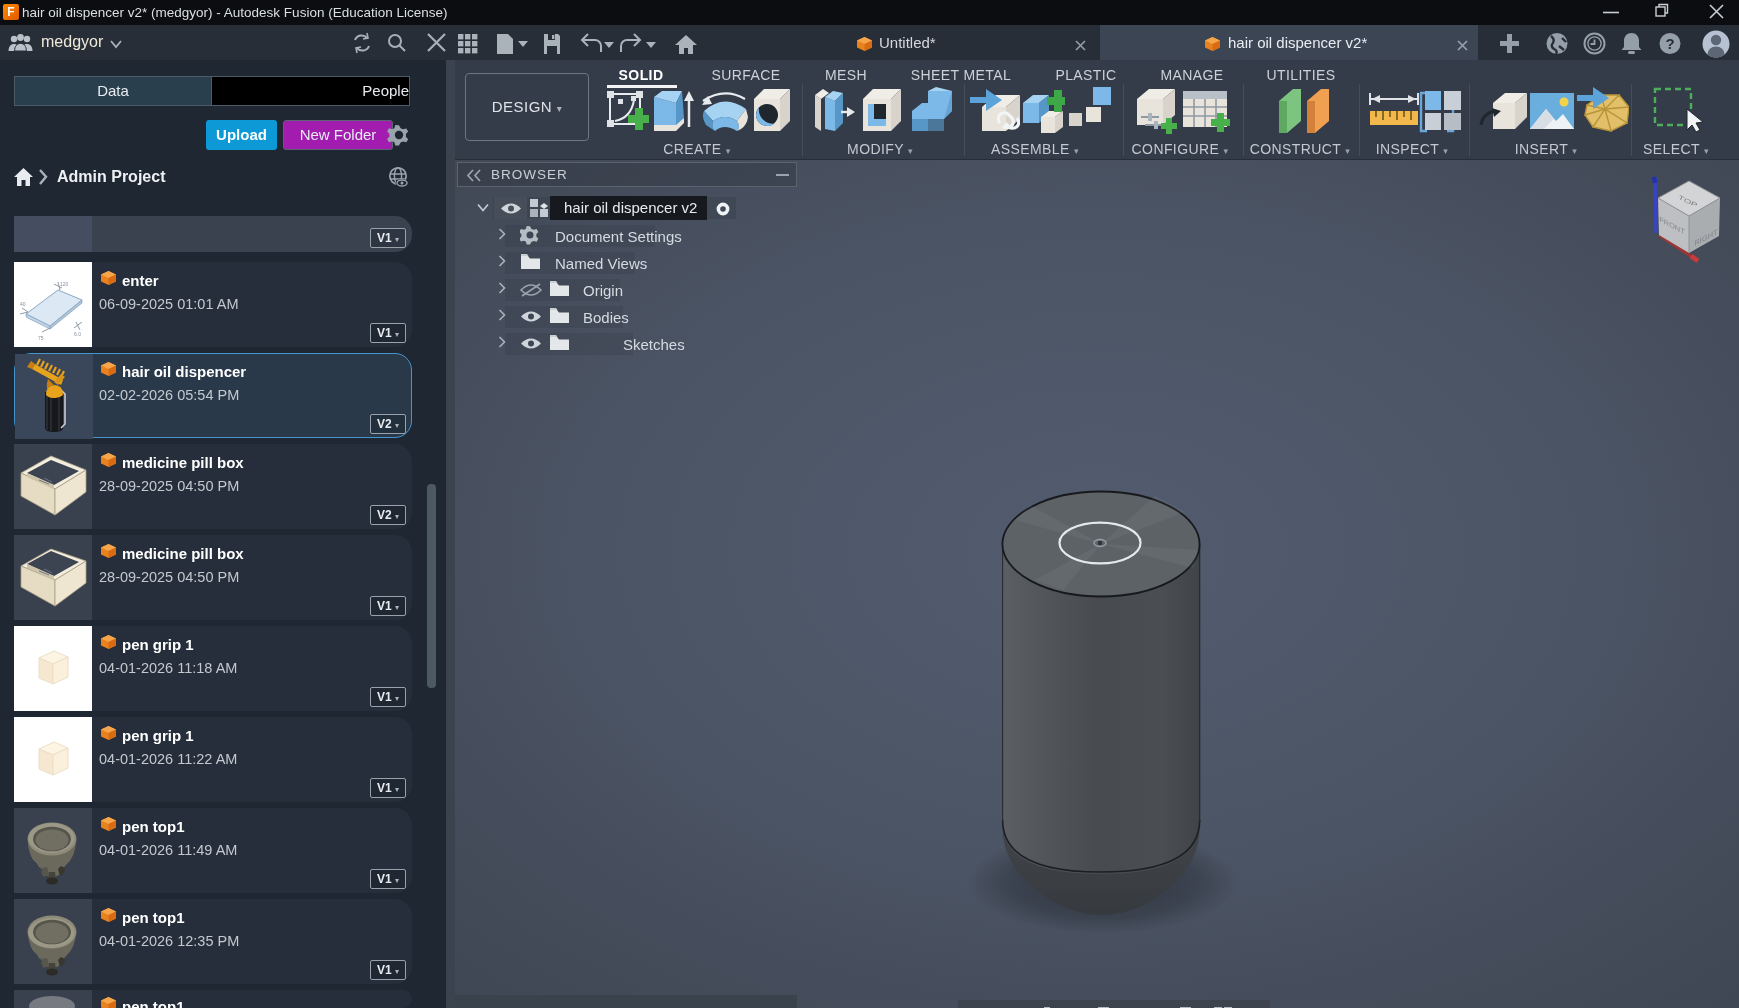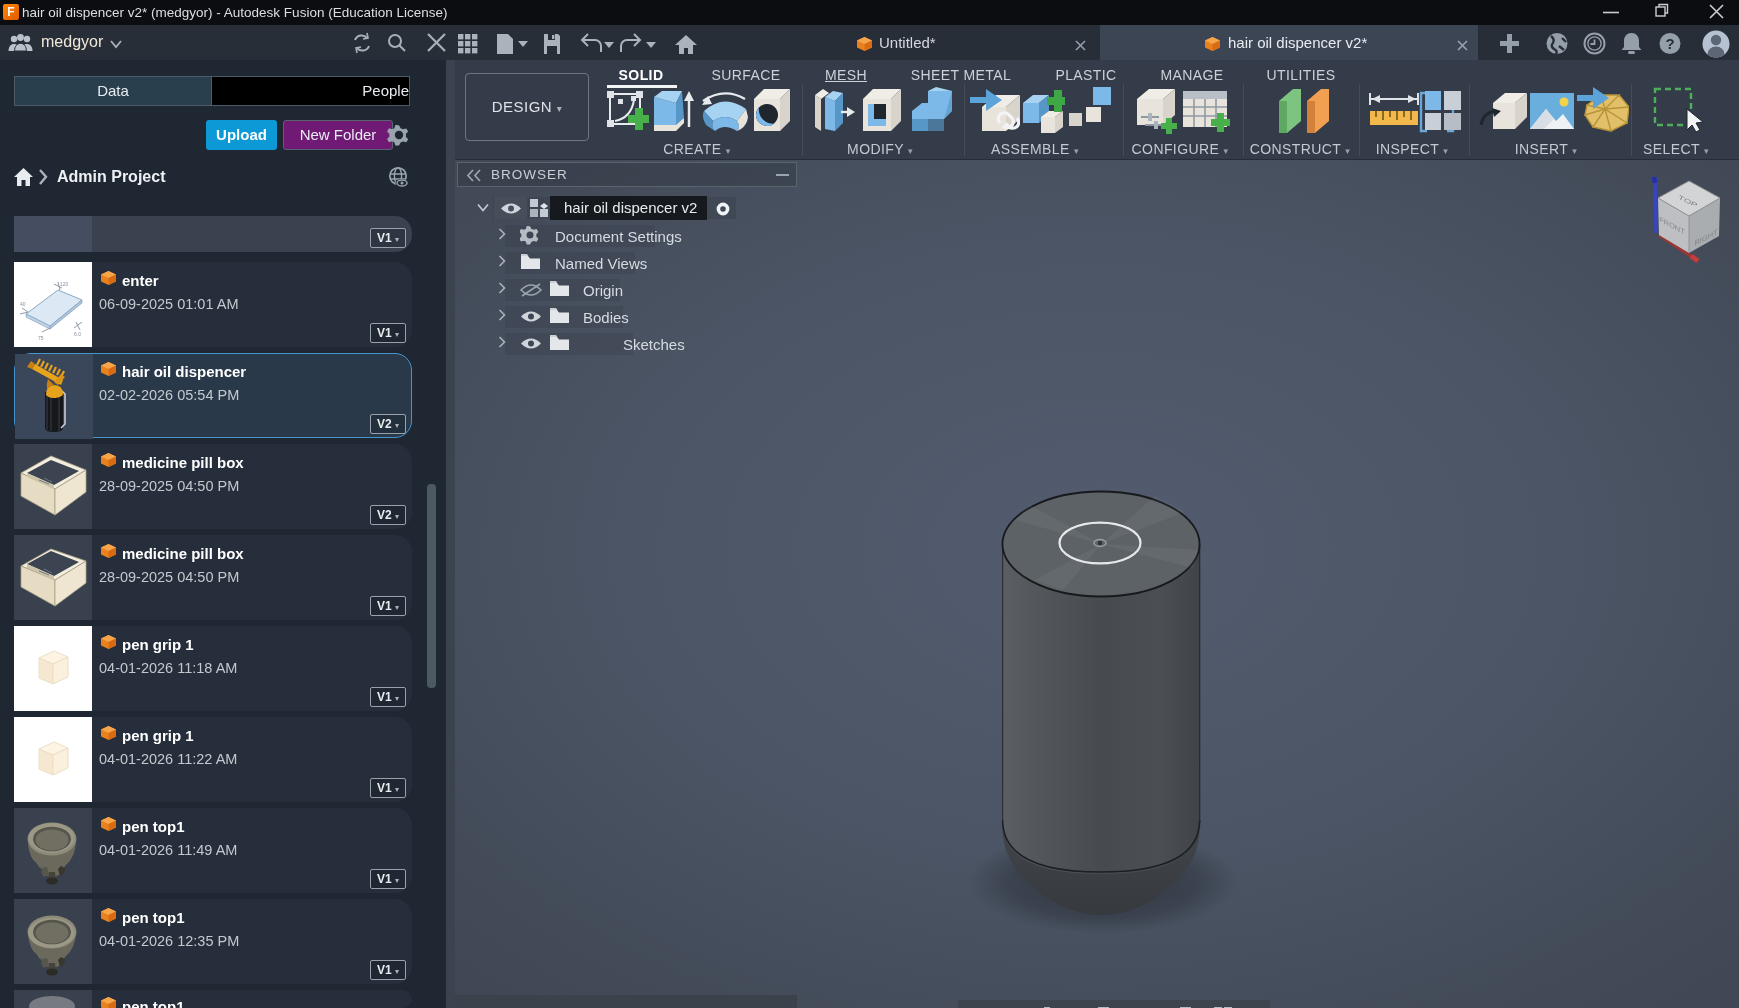"MESH" div.abs { text-decoration: underline -> none }
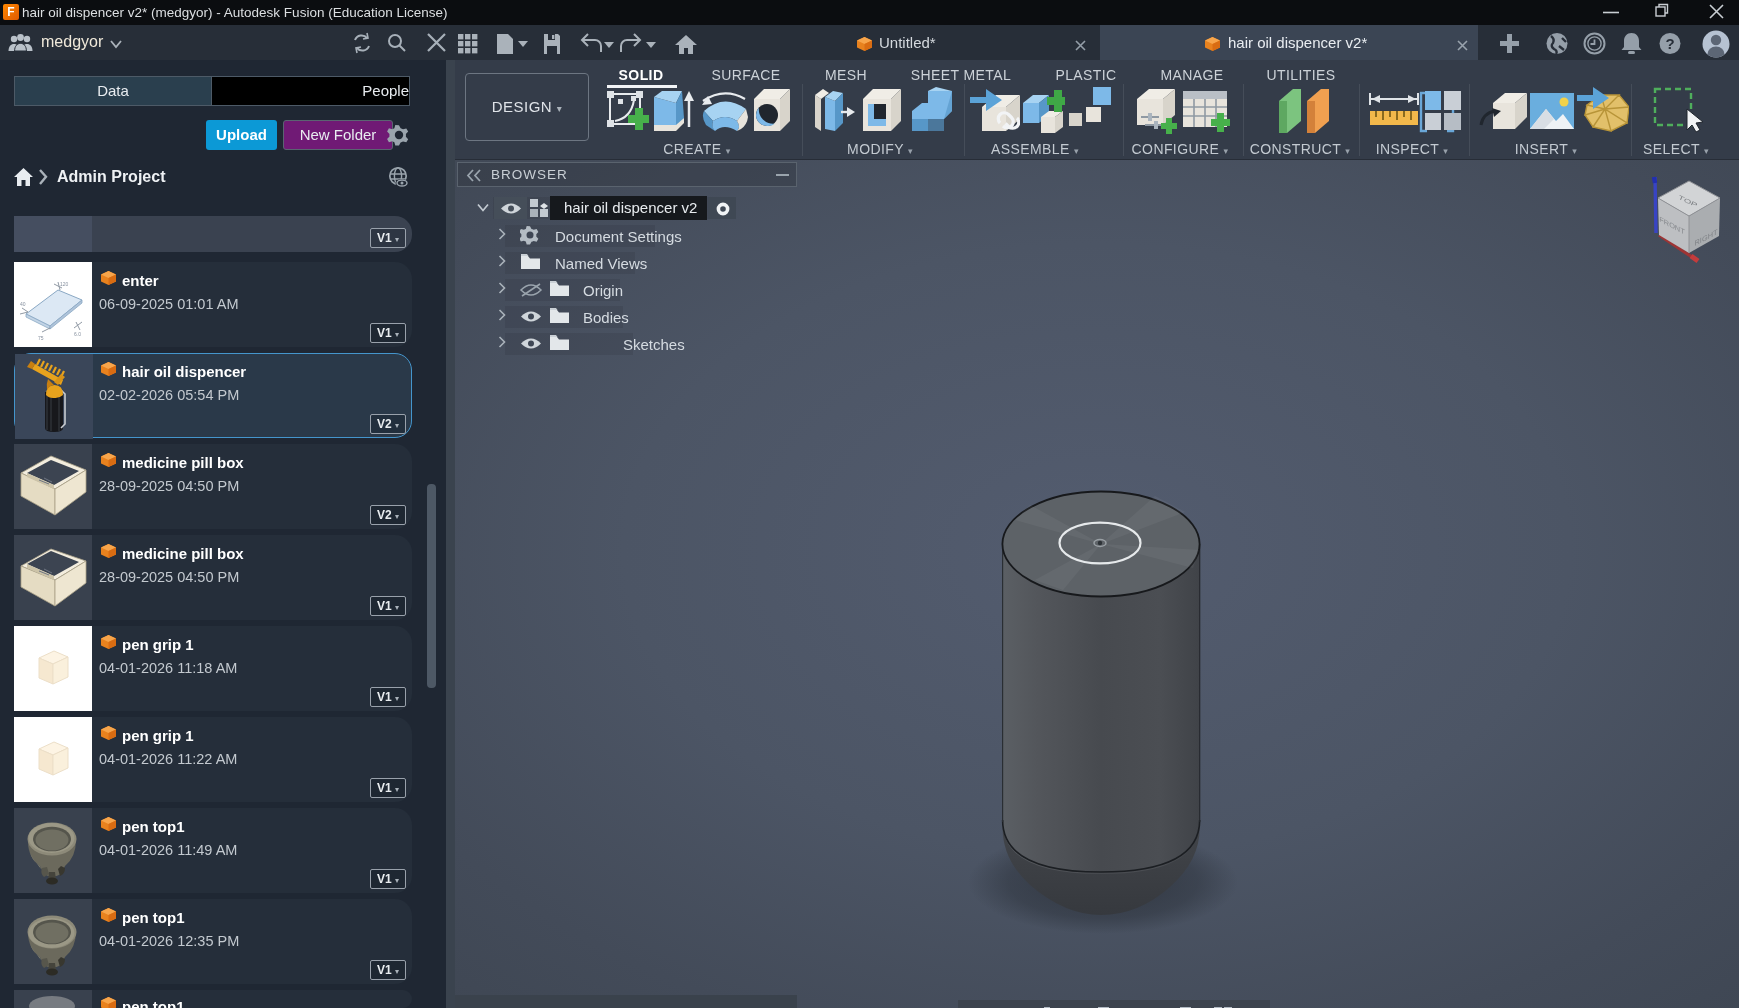"New Folder" div.abs { background: #701a75 -> #a21caf }
